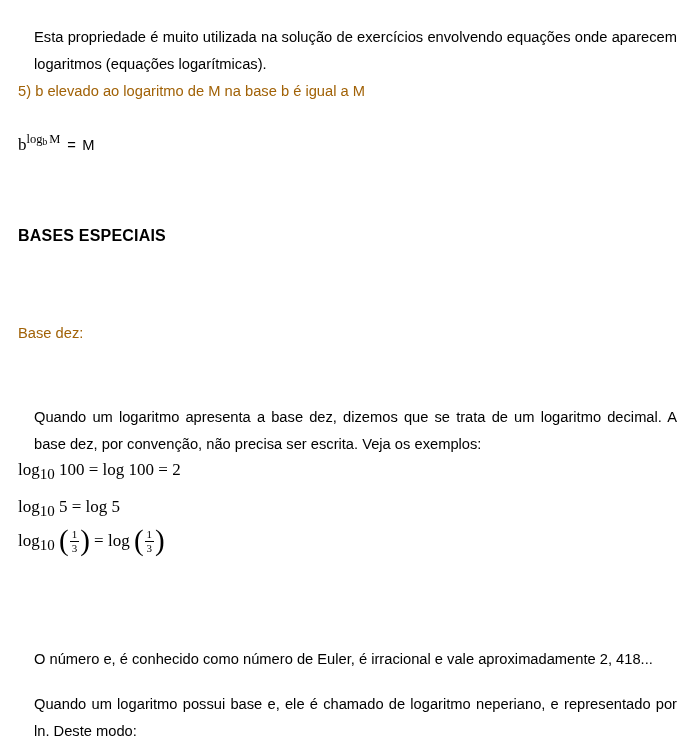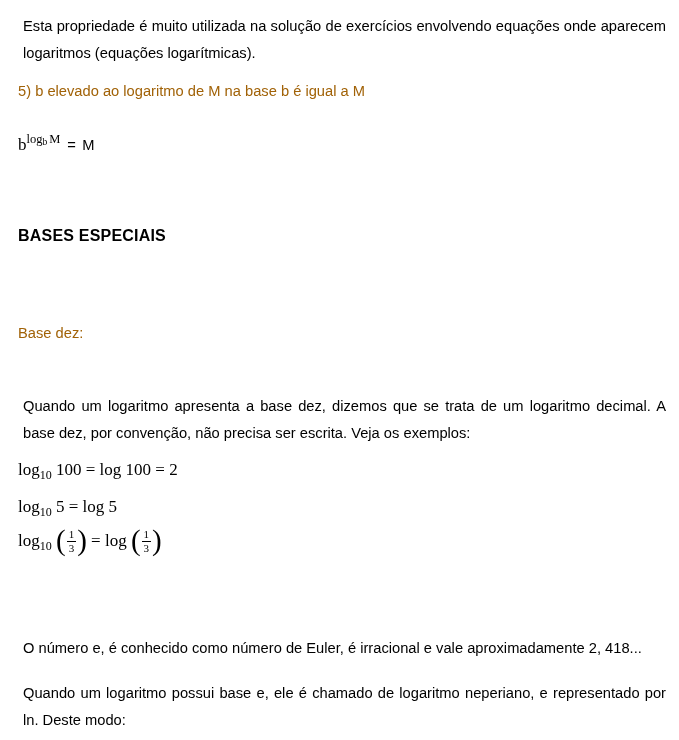"Esta propriedade é muito utilizada" .body-text { margin: 5px -> 16px }
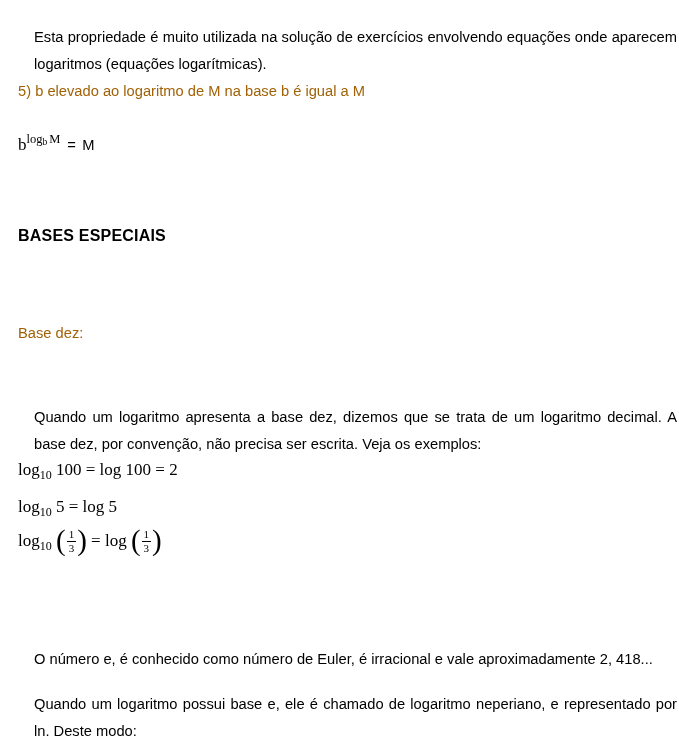"10" .msub { font-size: 12px -> 15px }
